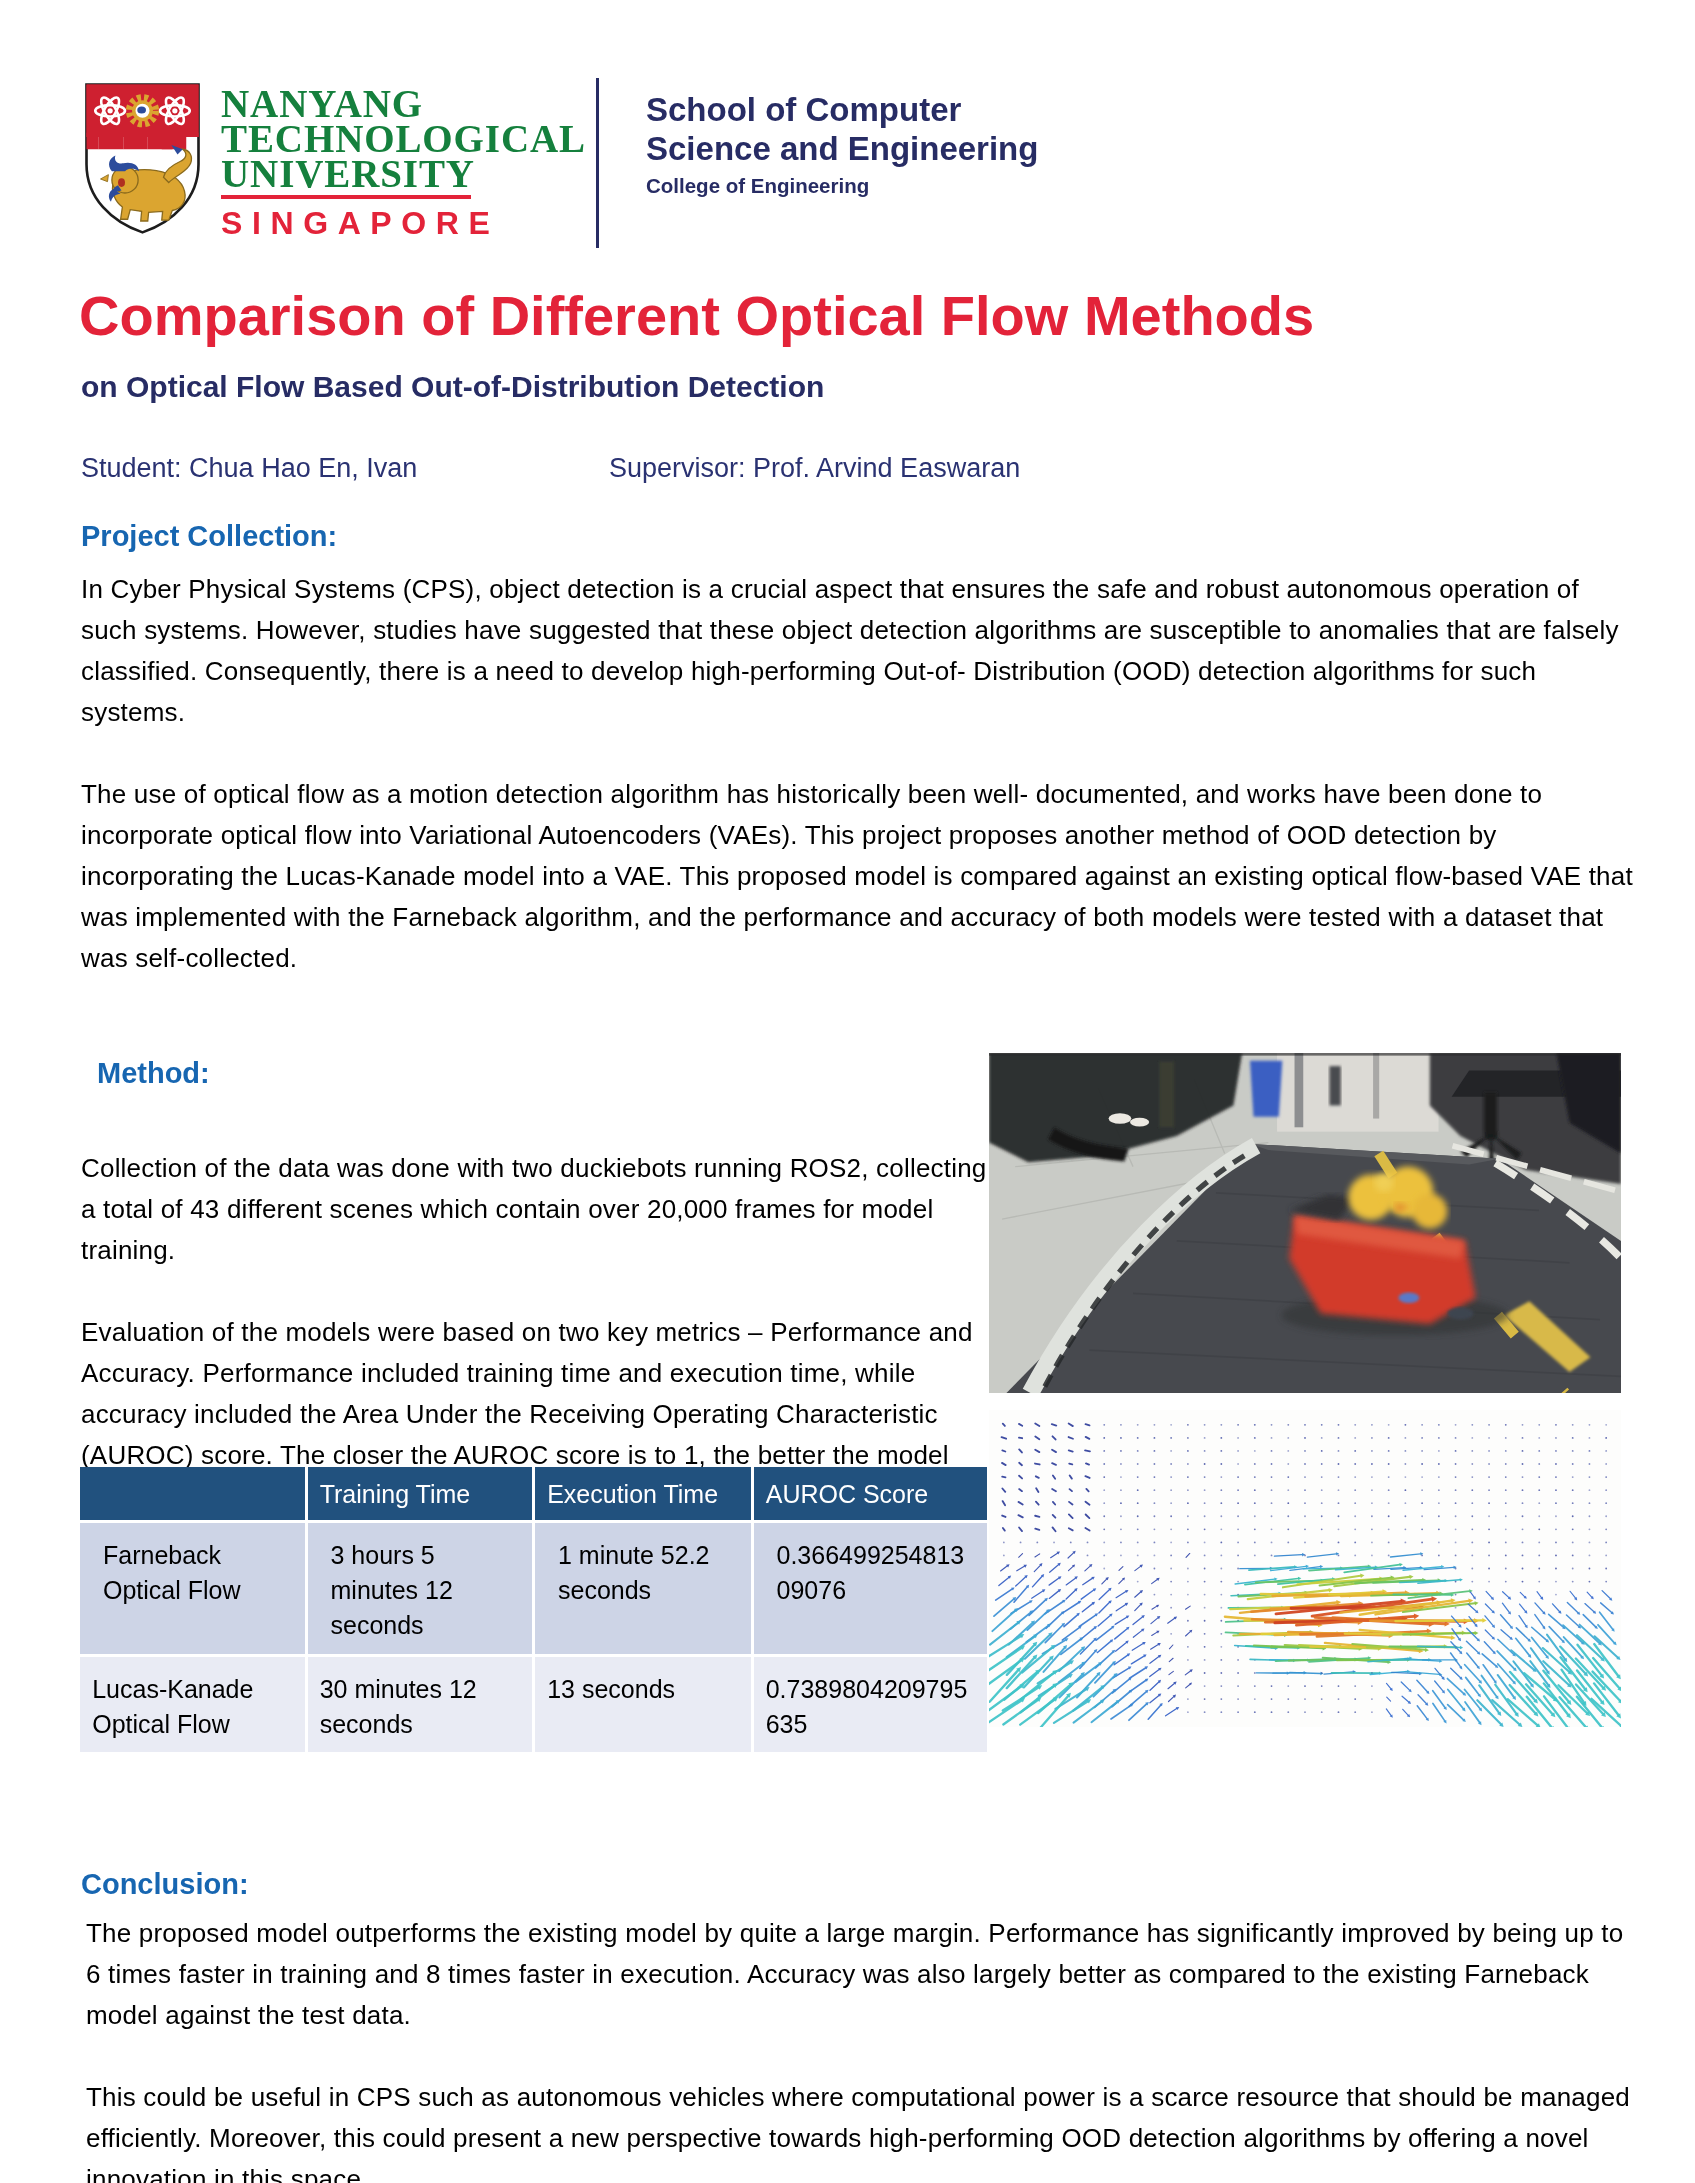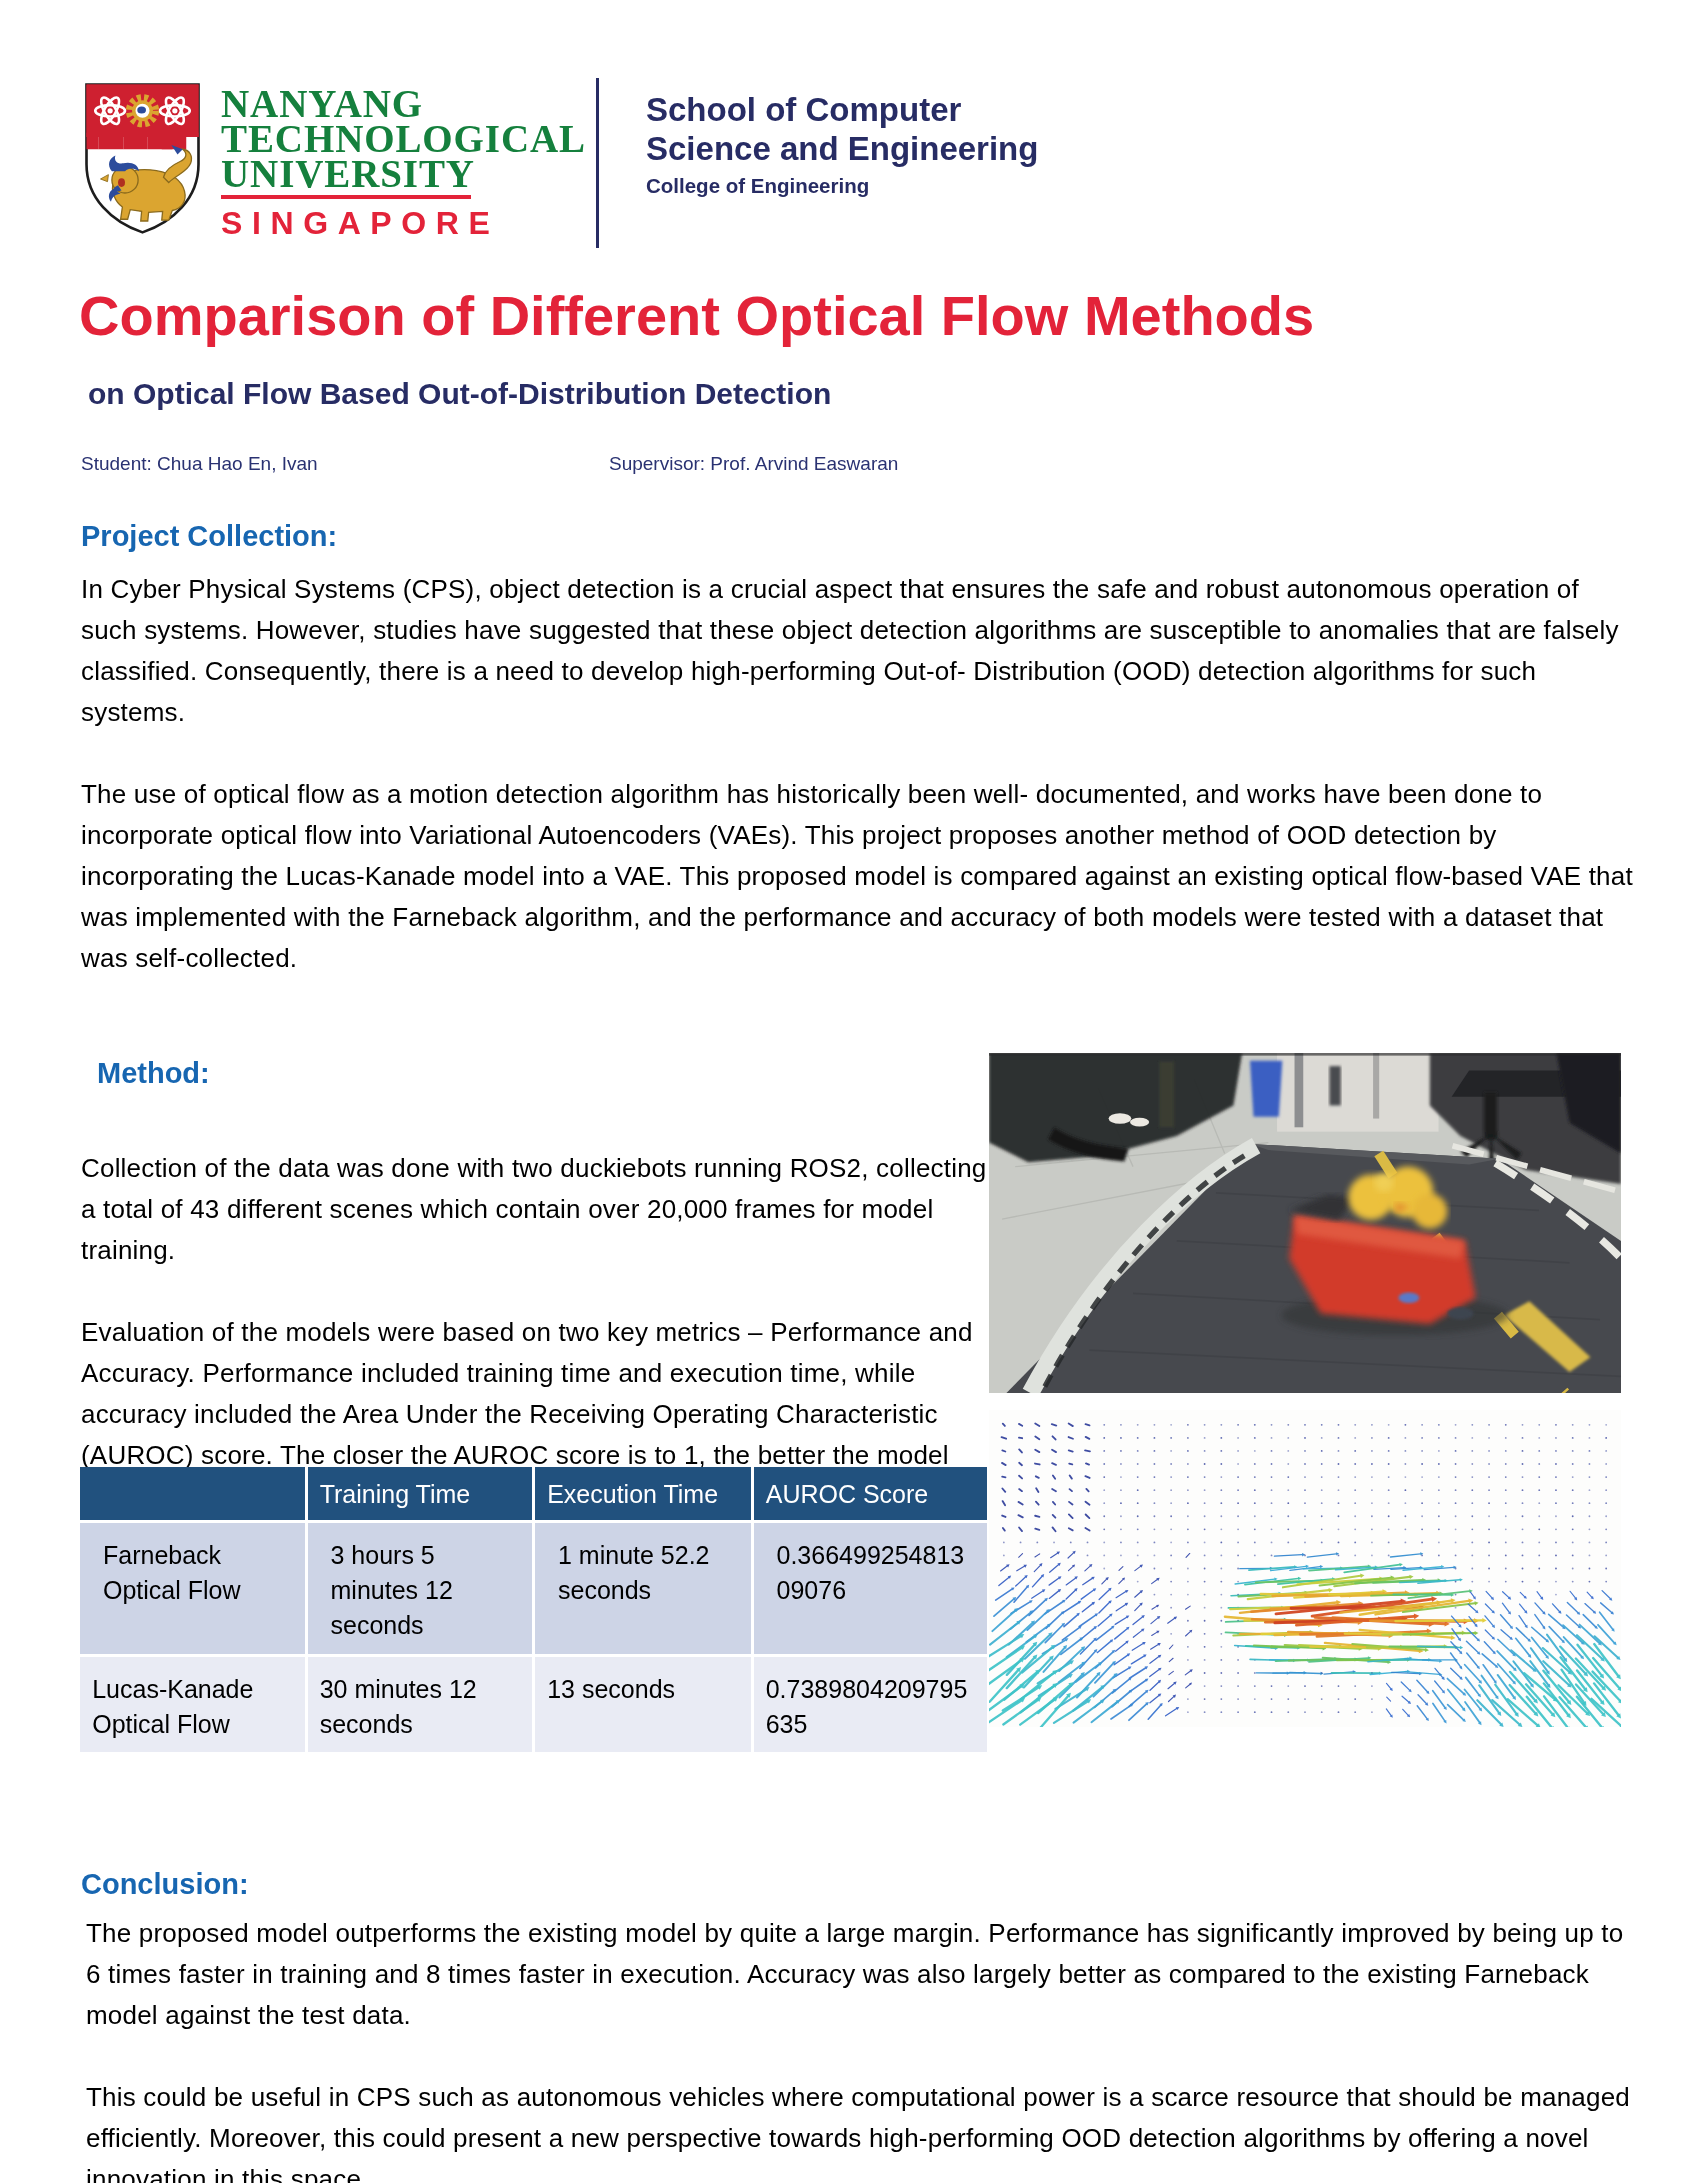"on Optical Flow Based" h2.poster-subtitle { margin: 7px -> 0 }
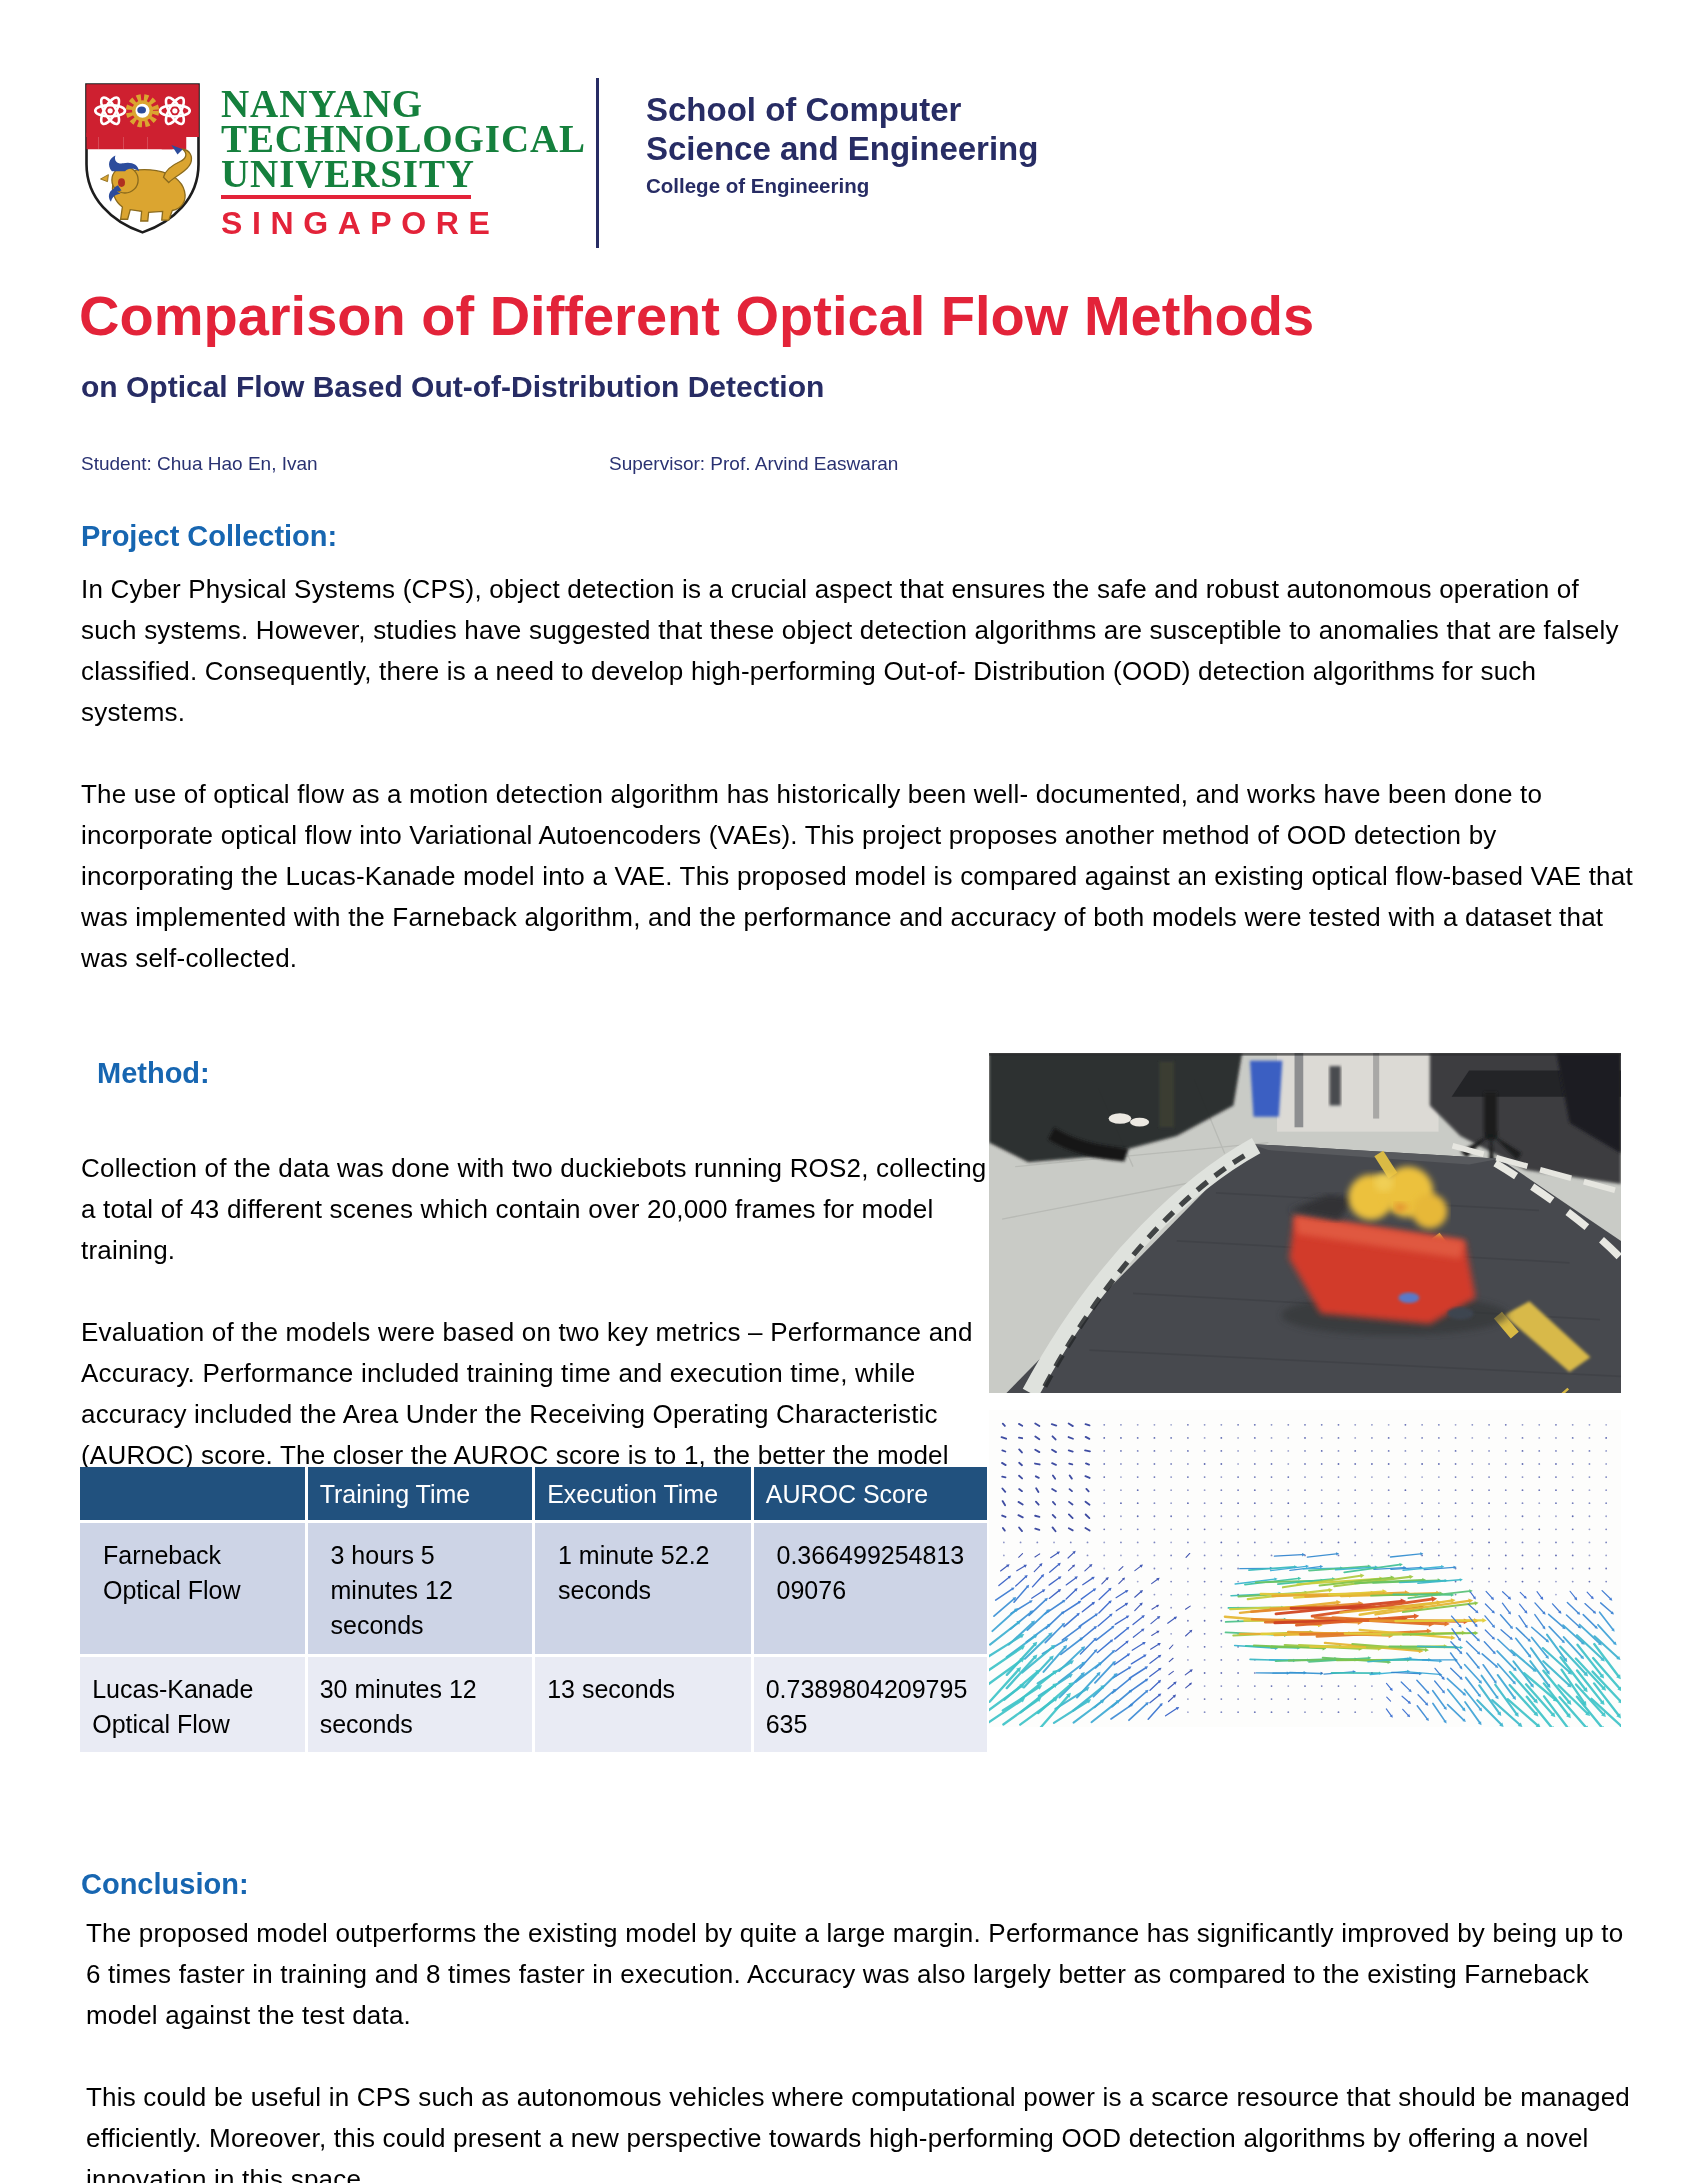"Student: Chua Hao En, Ivan" .byline { font-size: 19px -> 27px }
